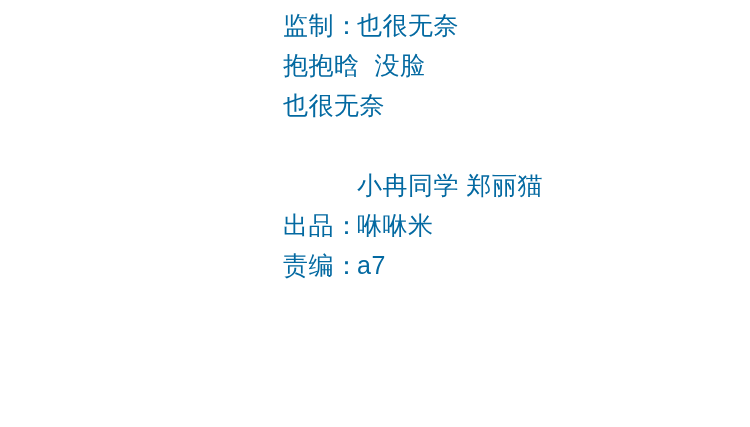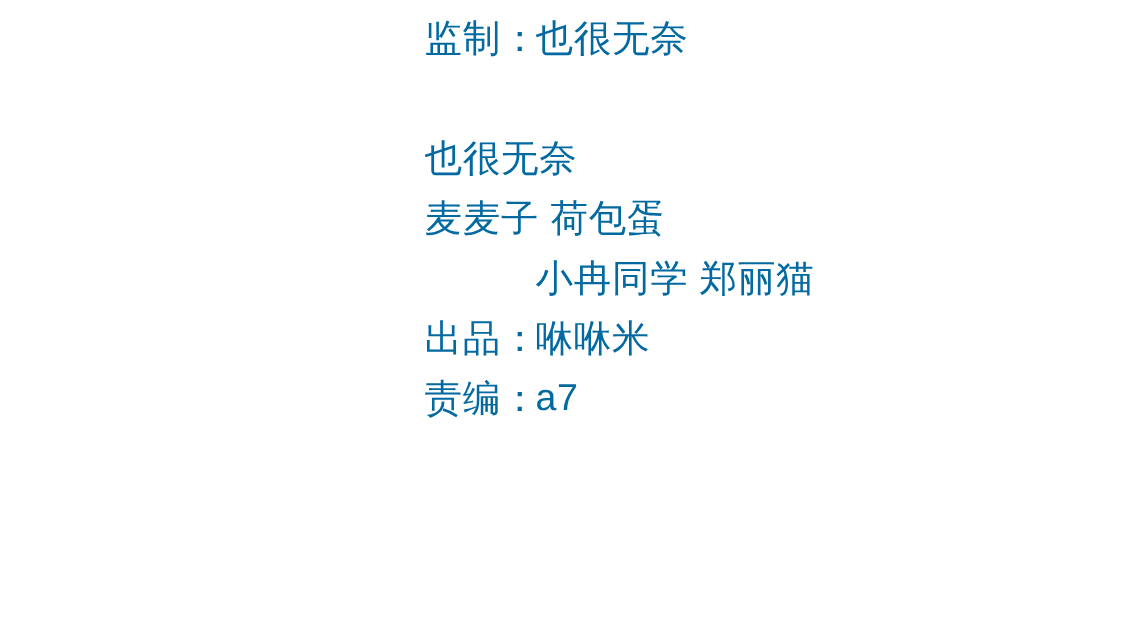"抱抱晗 没脸" span.credit-value { html: none -> <span>抱抱晗 没脸</span> }
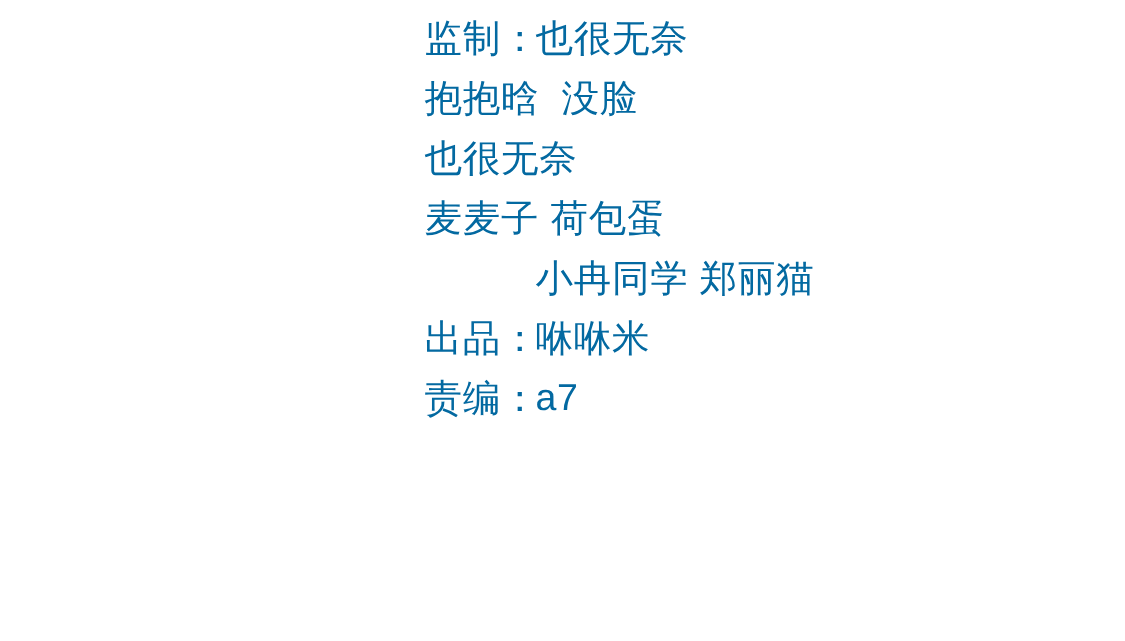"麦麦子 荷包蛋" span.credit-value { html: <span>麦麦子 荷包蛋</span> -> none }
